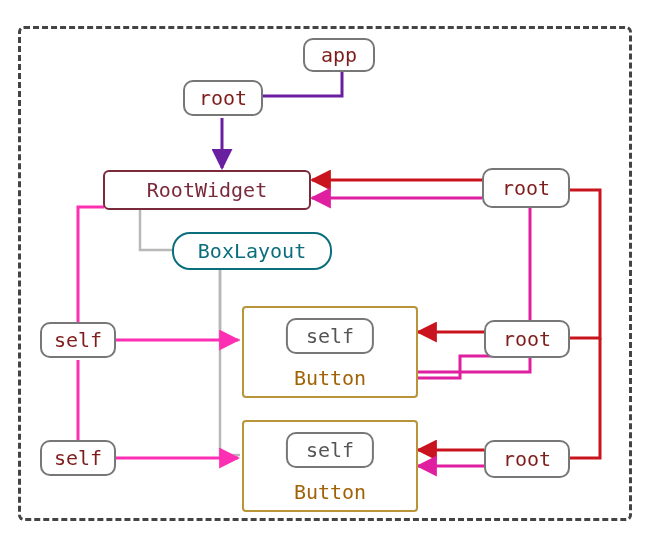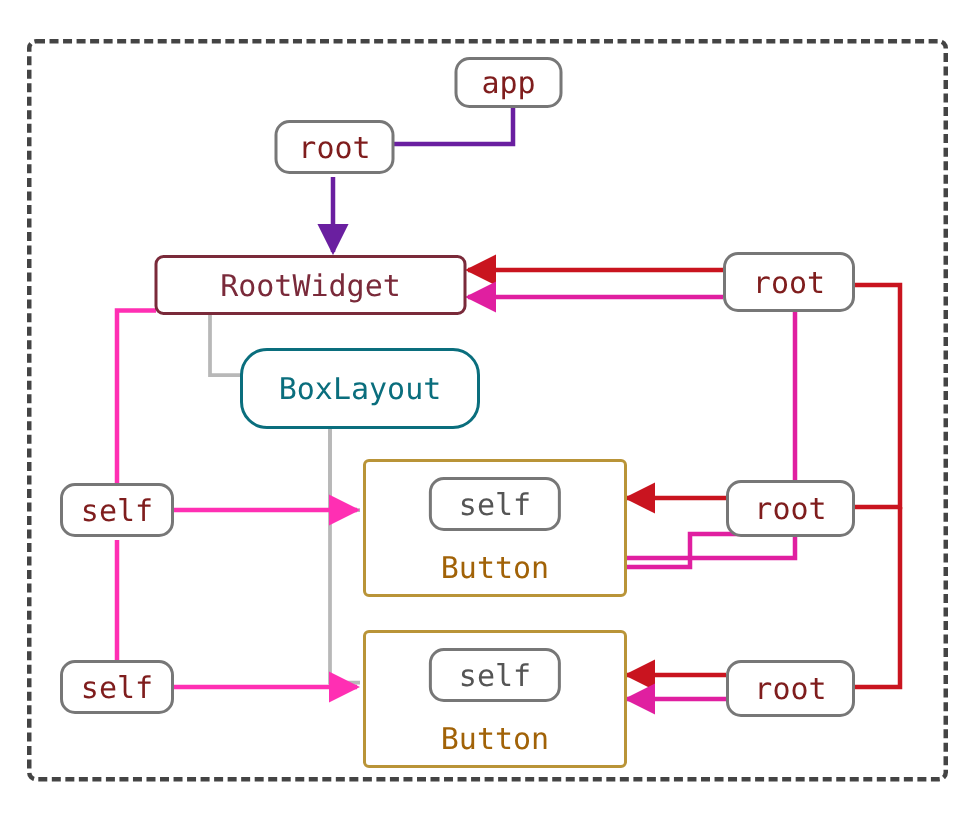"BoxLayout" div.node { height: 54px -> 38px; left: 160px -> 172px }
